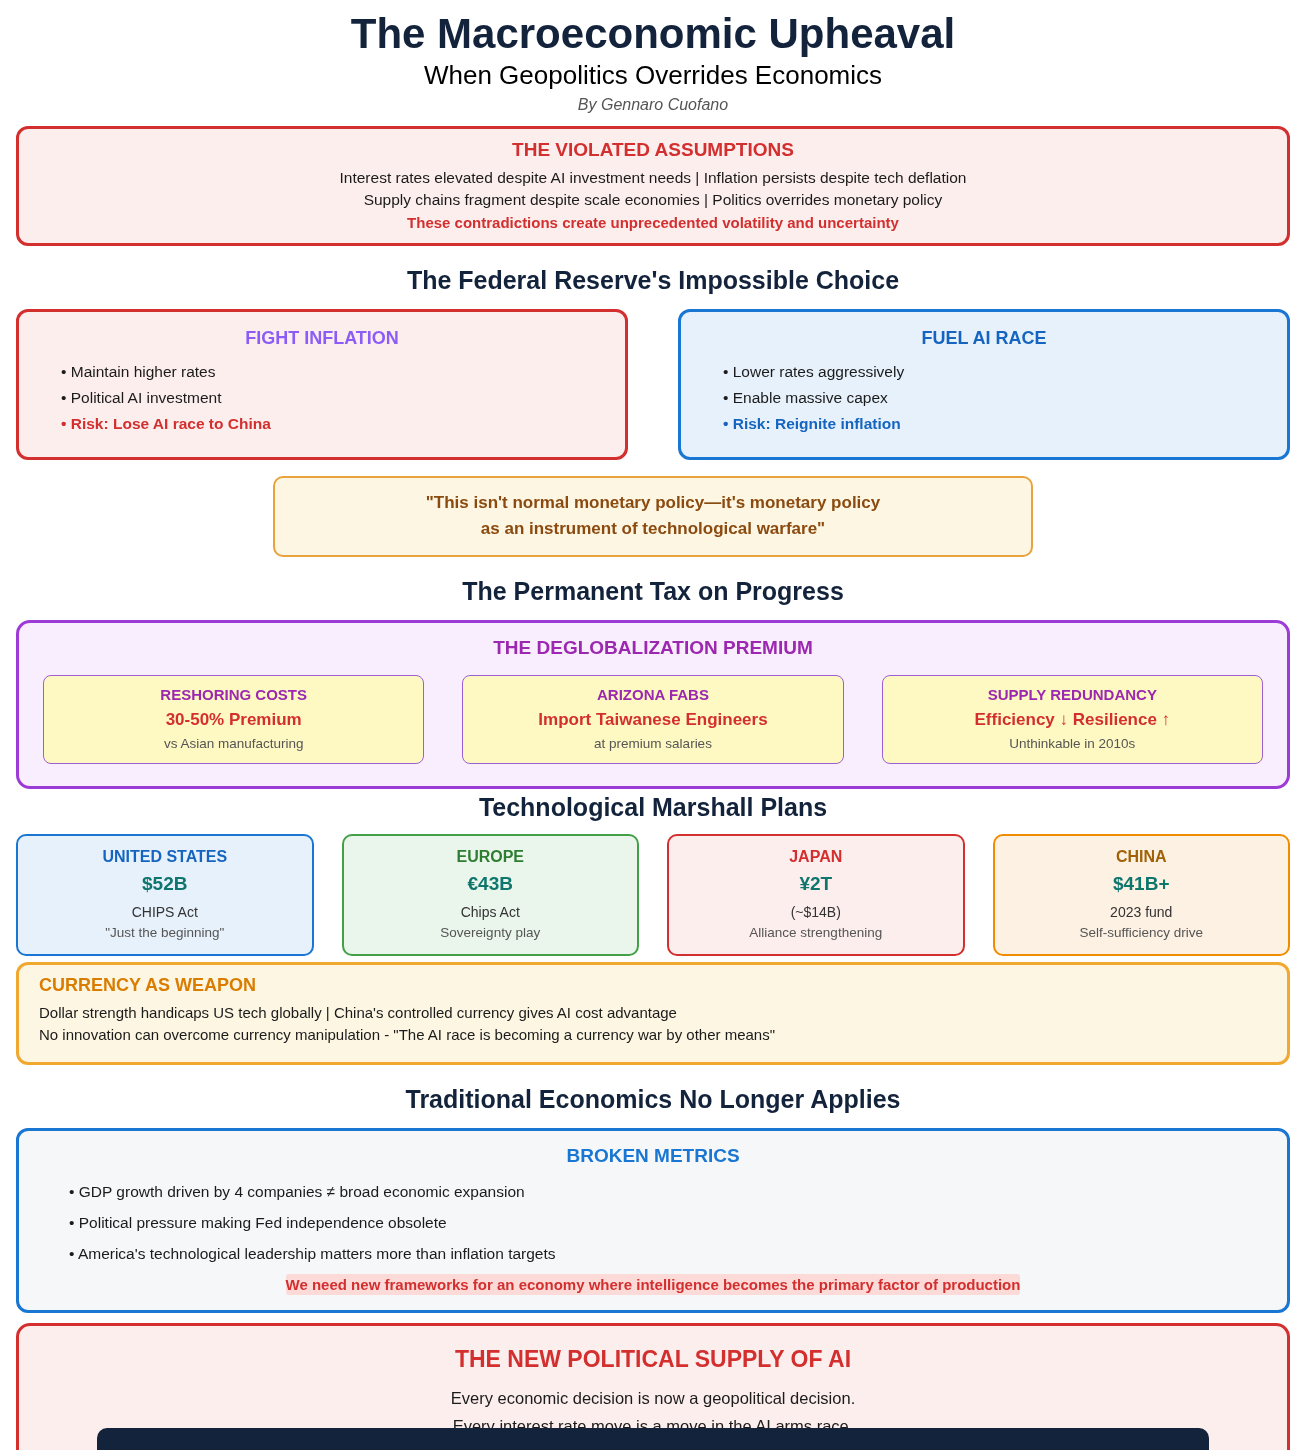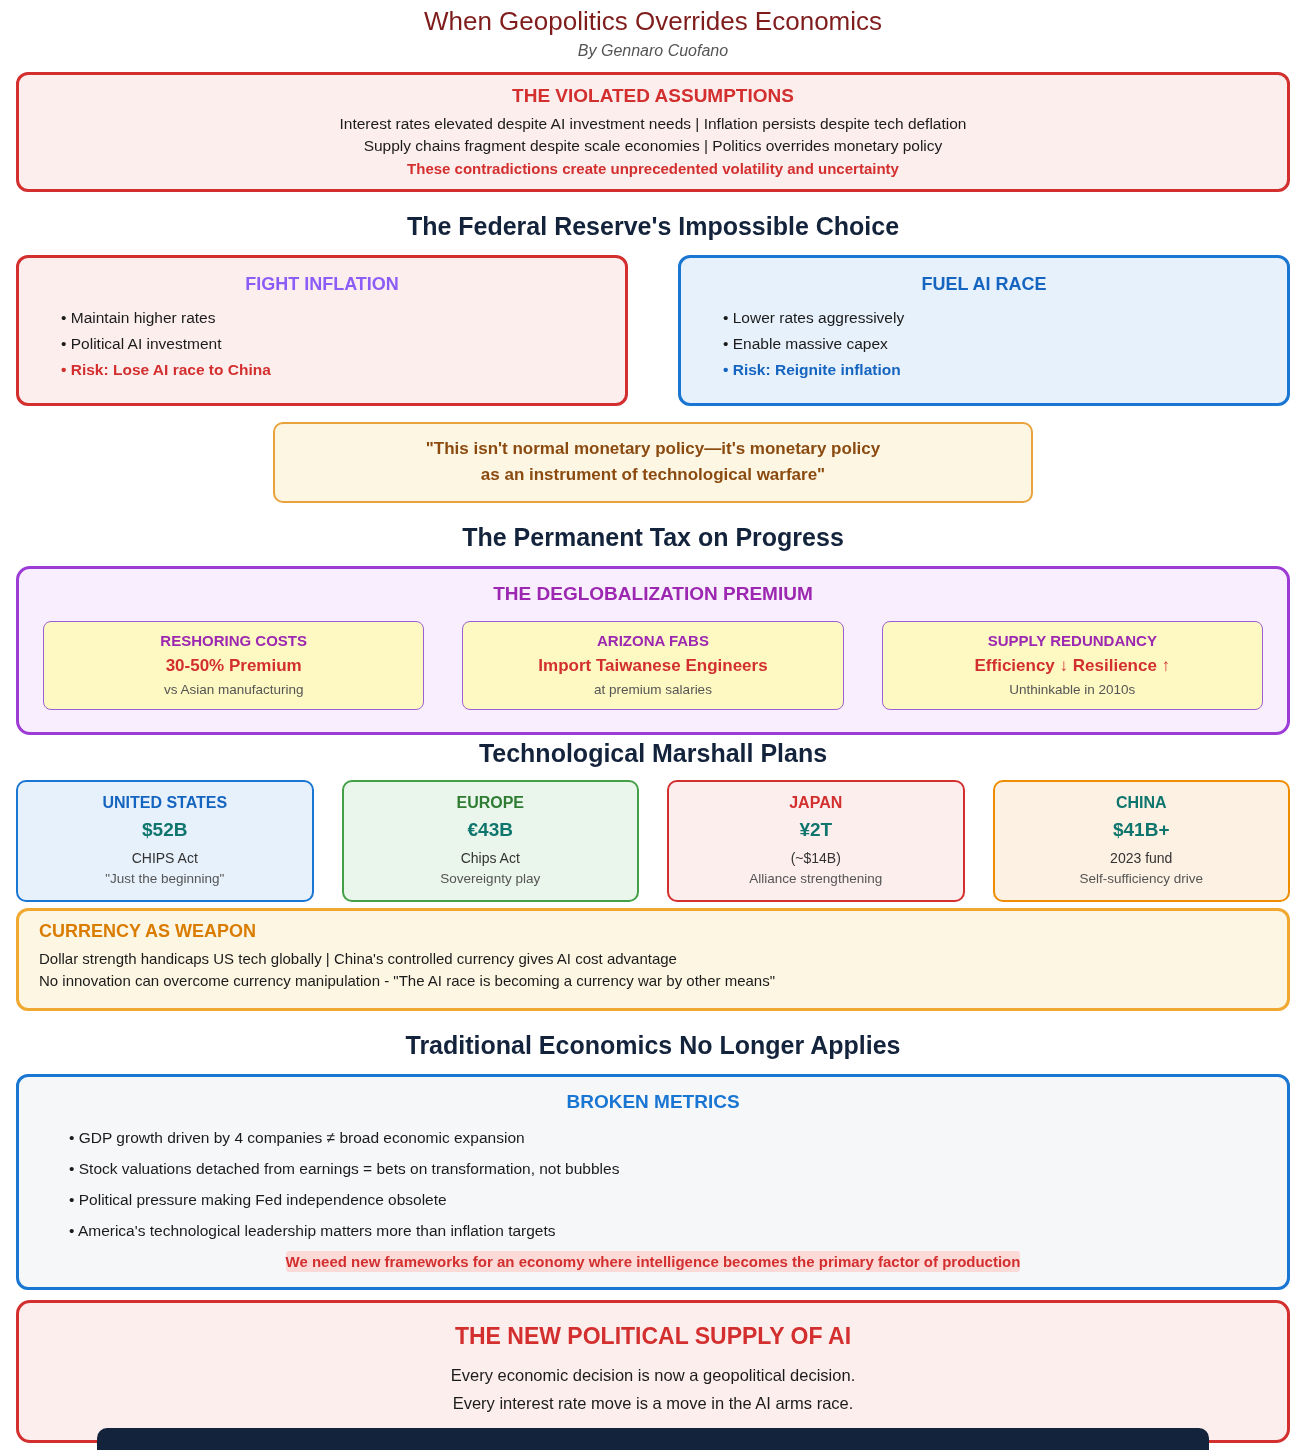"The Macroeconomic Upheaval" div.title { html: none -> <div>The Macroeconomic Upheaval</div> }
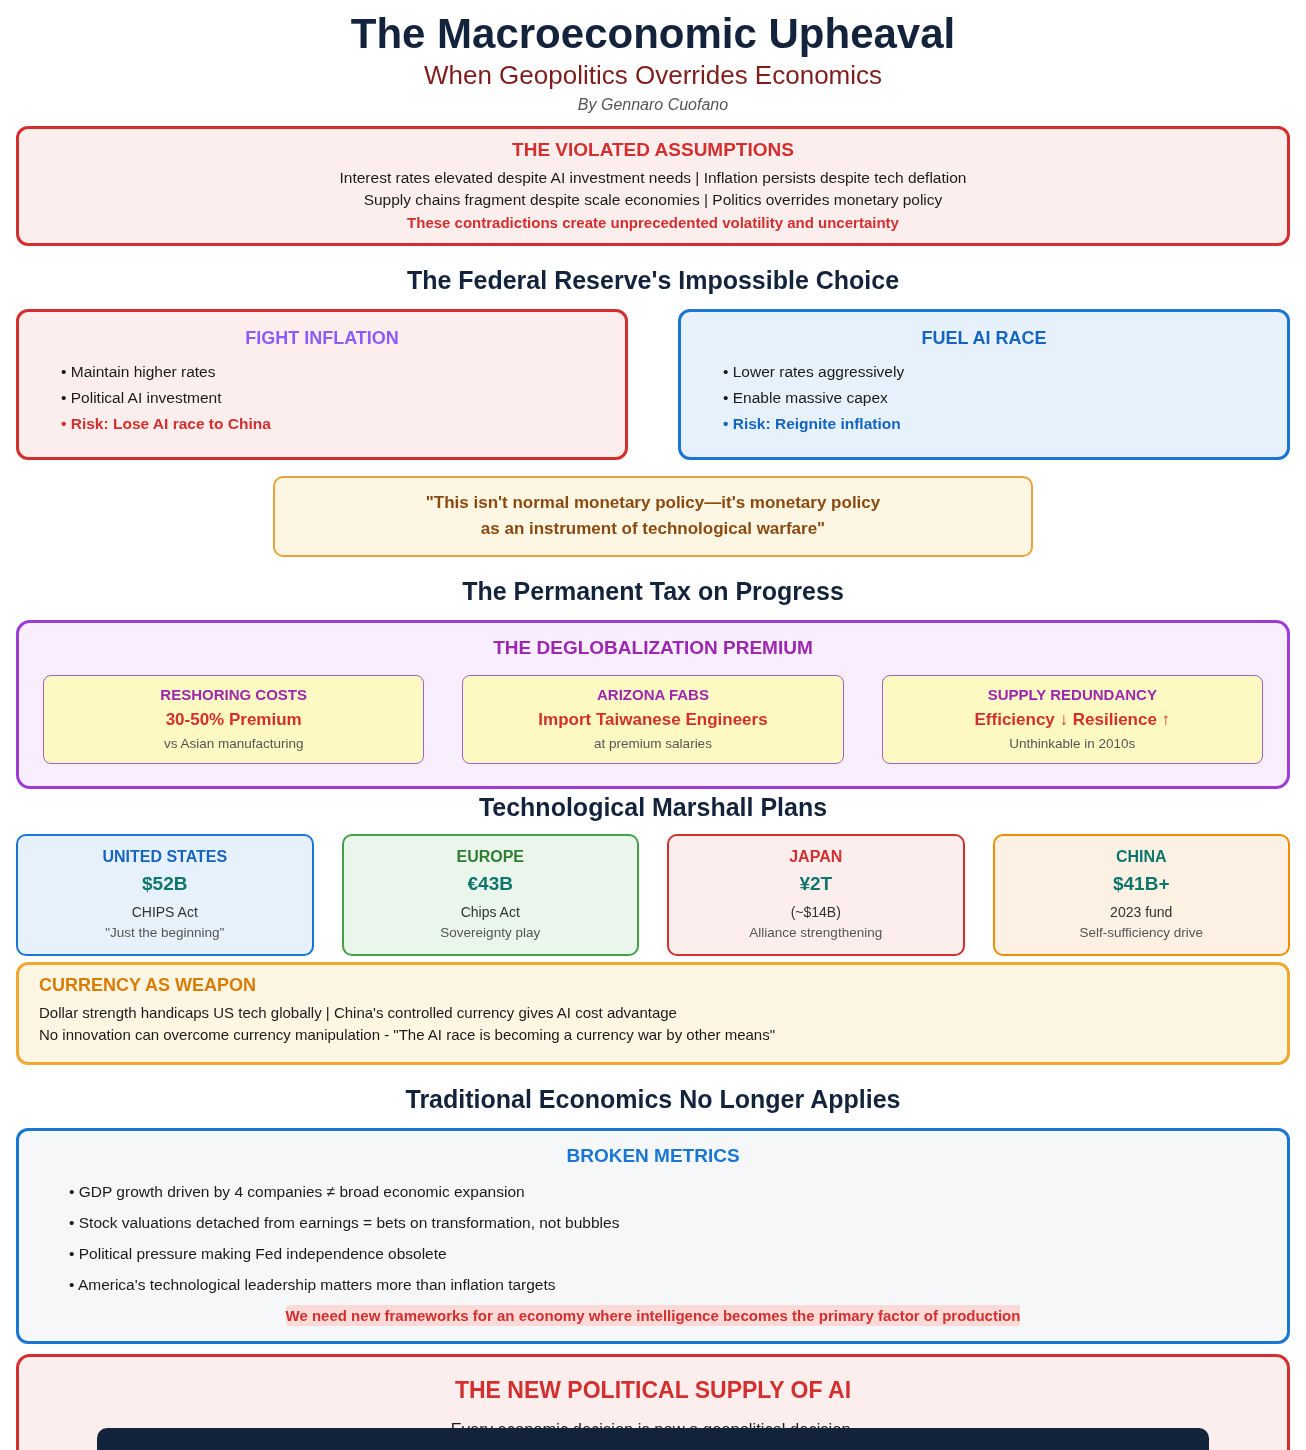"When Geopolitics Overrides Economics" .subtitle { color: #7f1d1d -> #000000 }
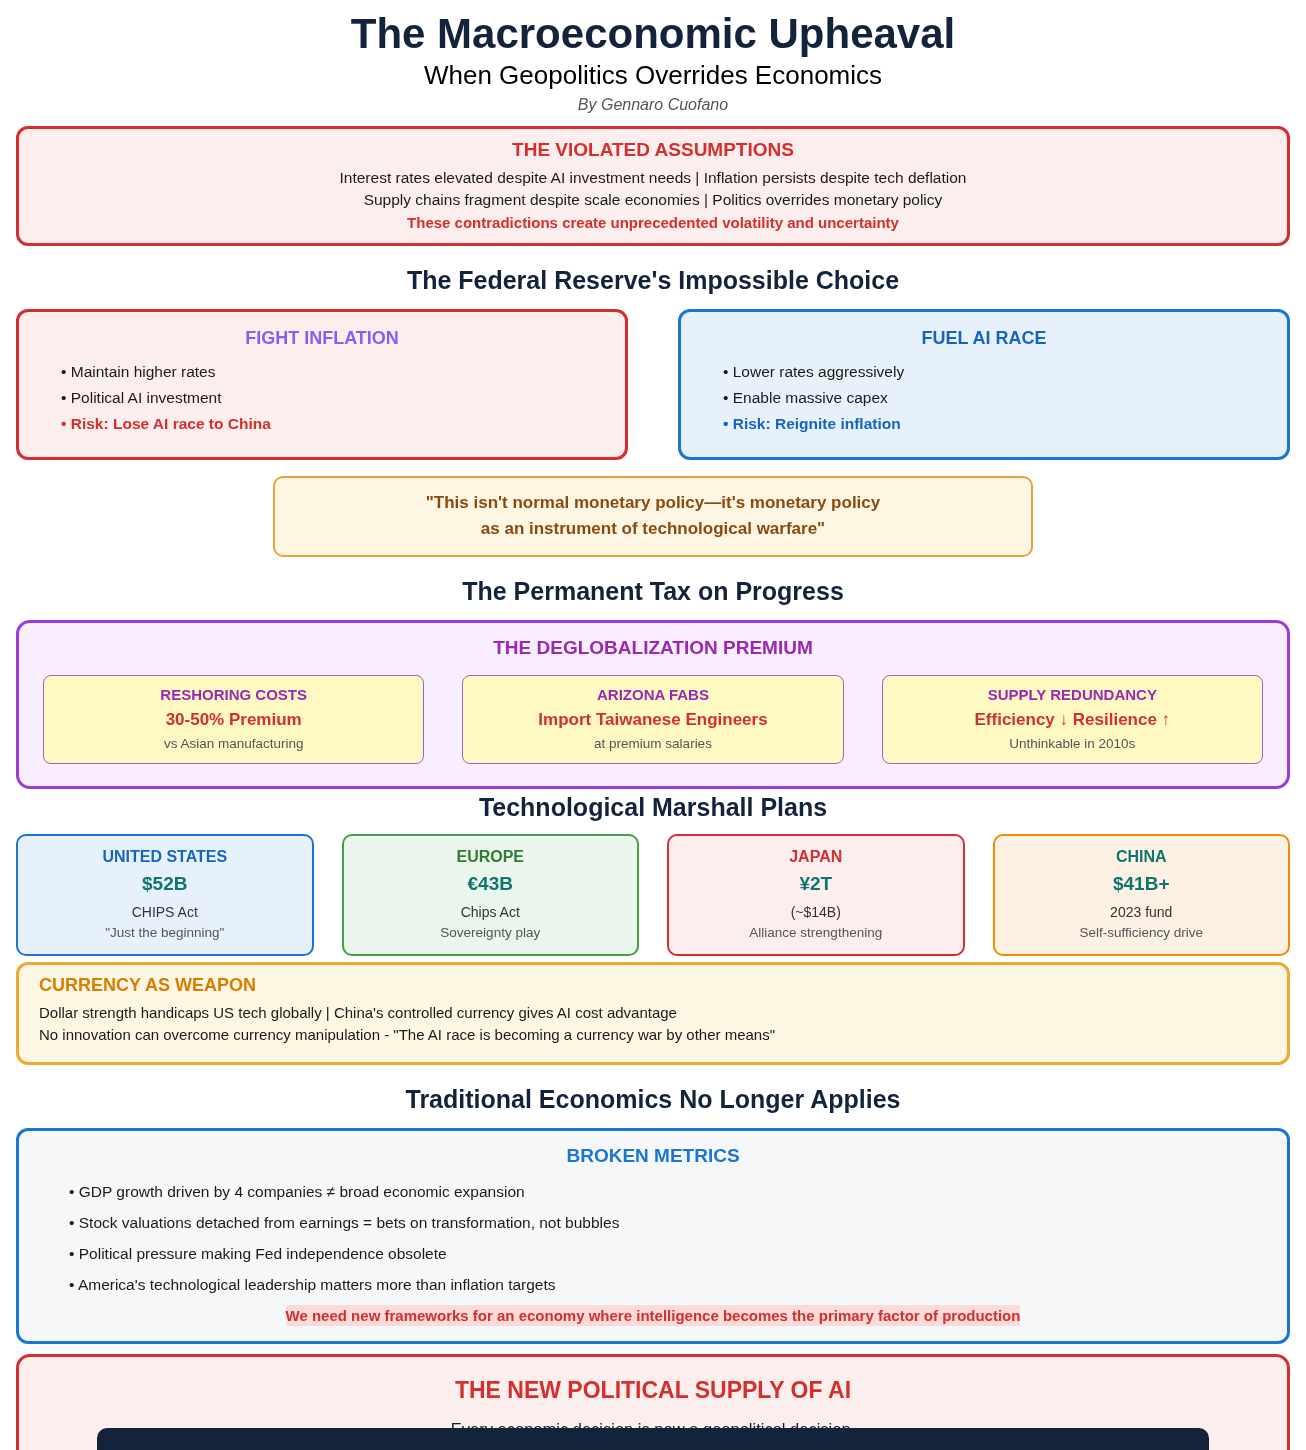"CHINA" .c-cn .country-name { color: #0f766e -> #a16207 }
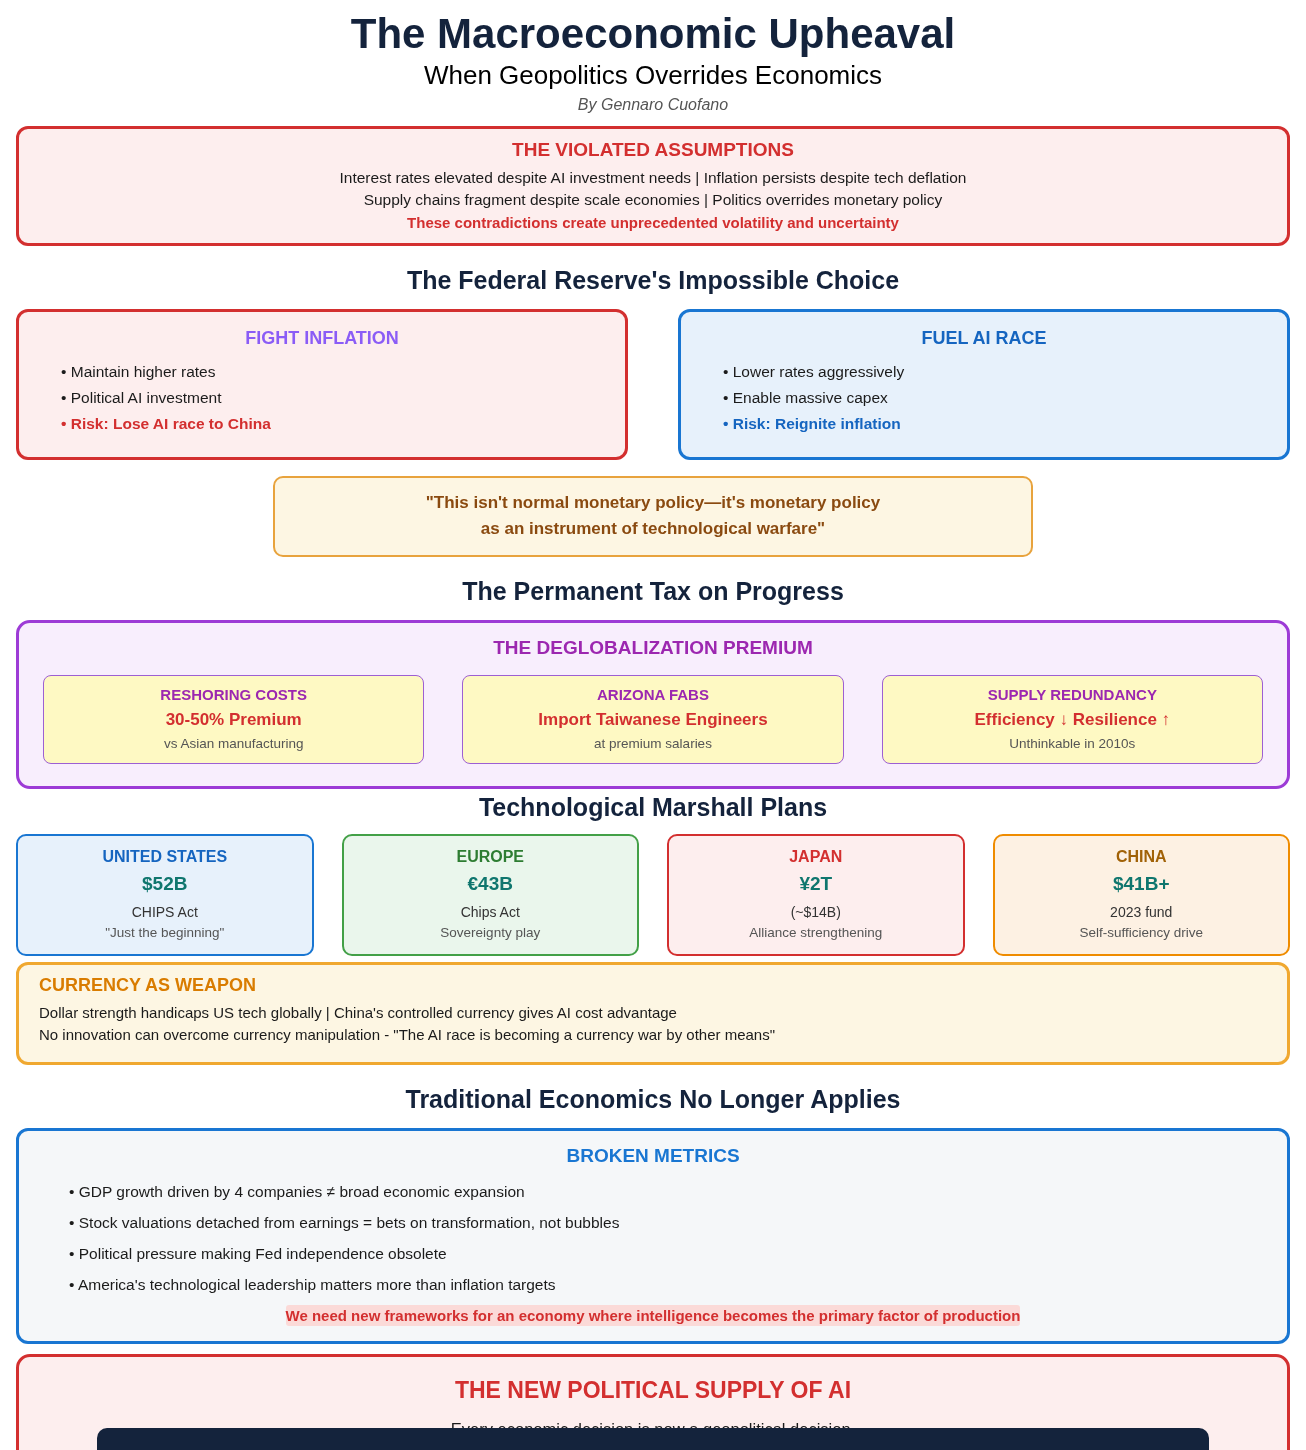"• Stock valuations detached from" div.broken-bullet { html: <div>• Stock valuations detached from earnings = bets on transformation, not bubbles</div> -> none }
